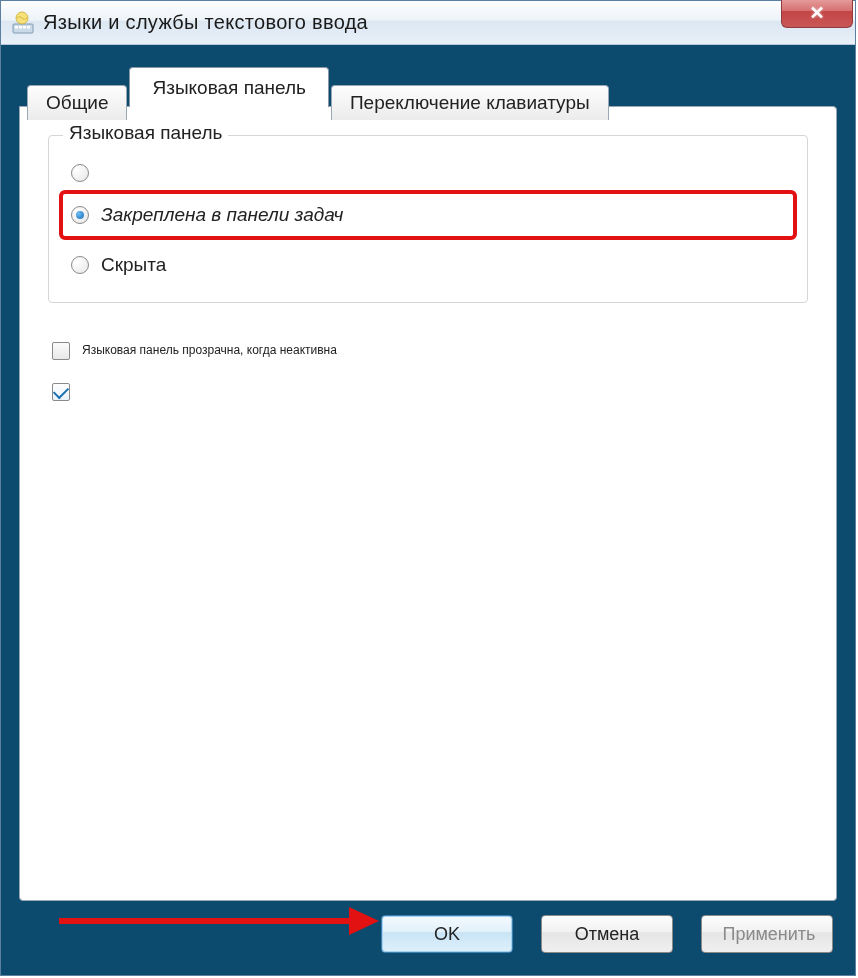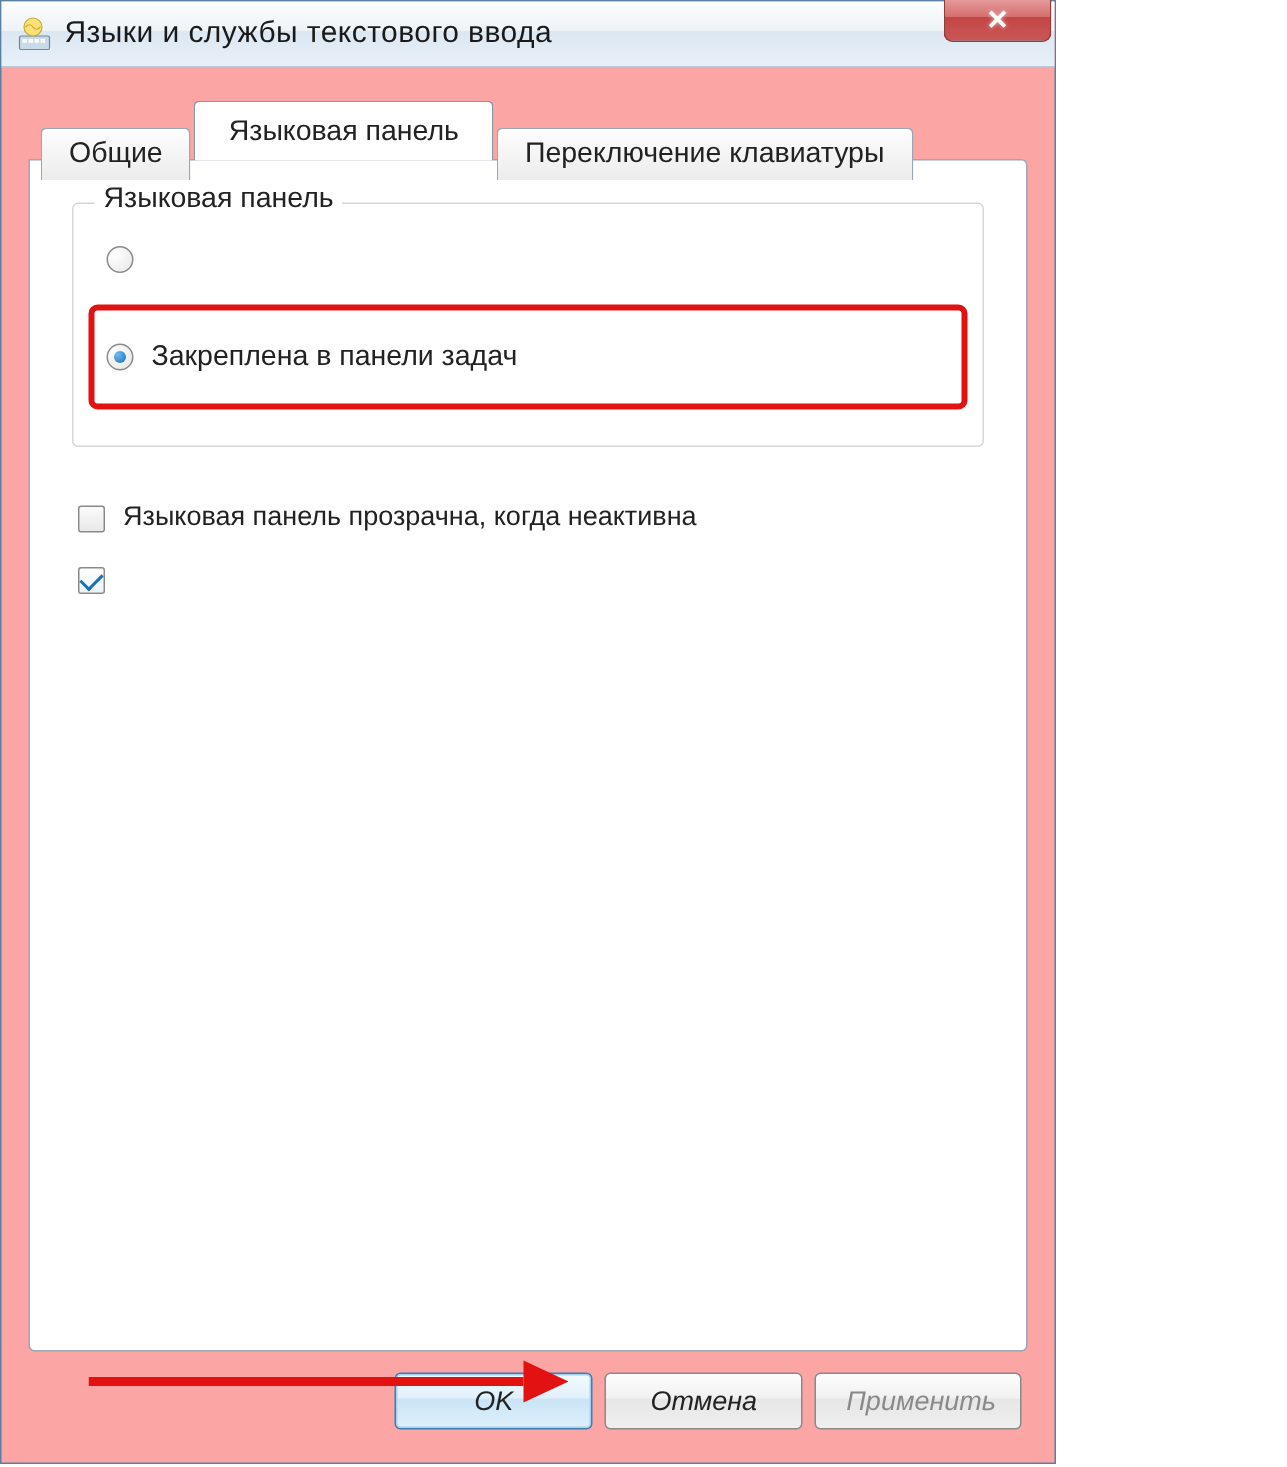"Языки и службы текстового ввода" .window { background: #fca5a5 -> #0c4a6e; width: 704px -> 856px }
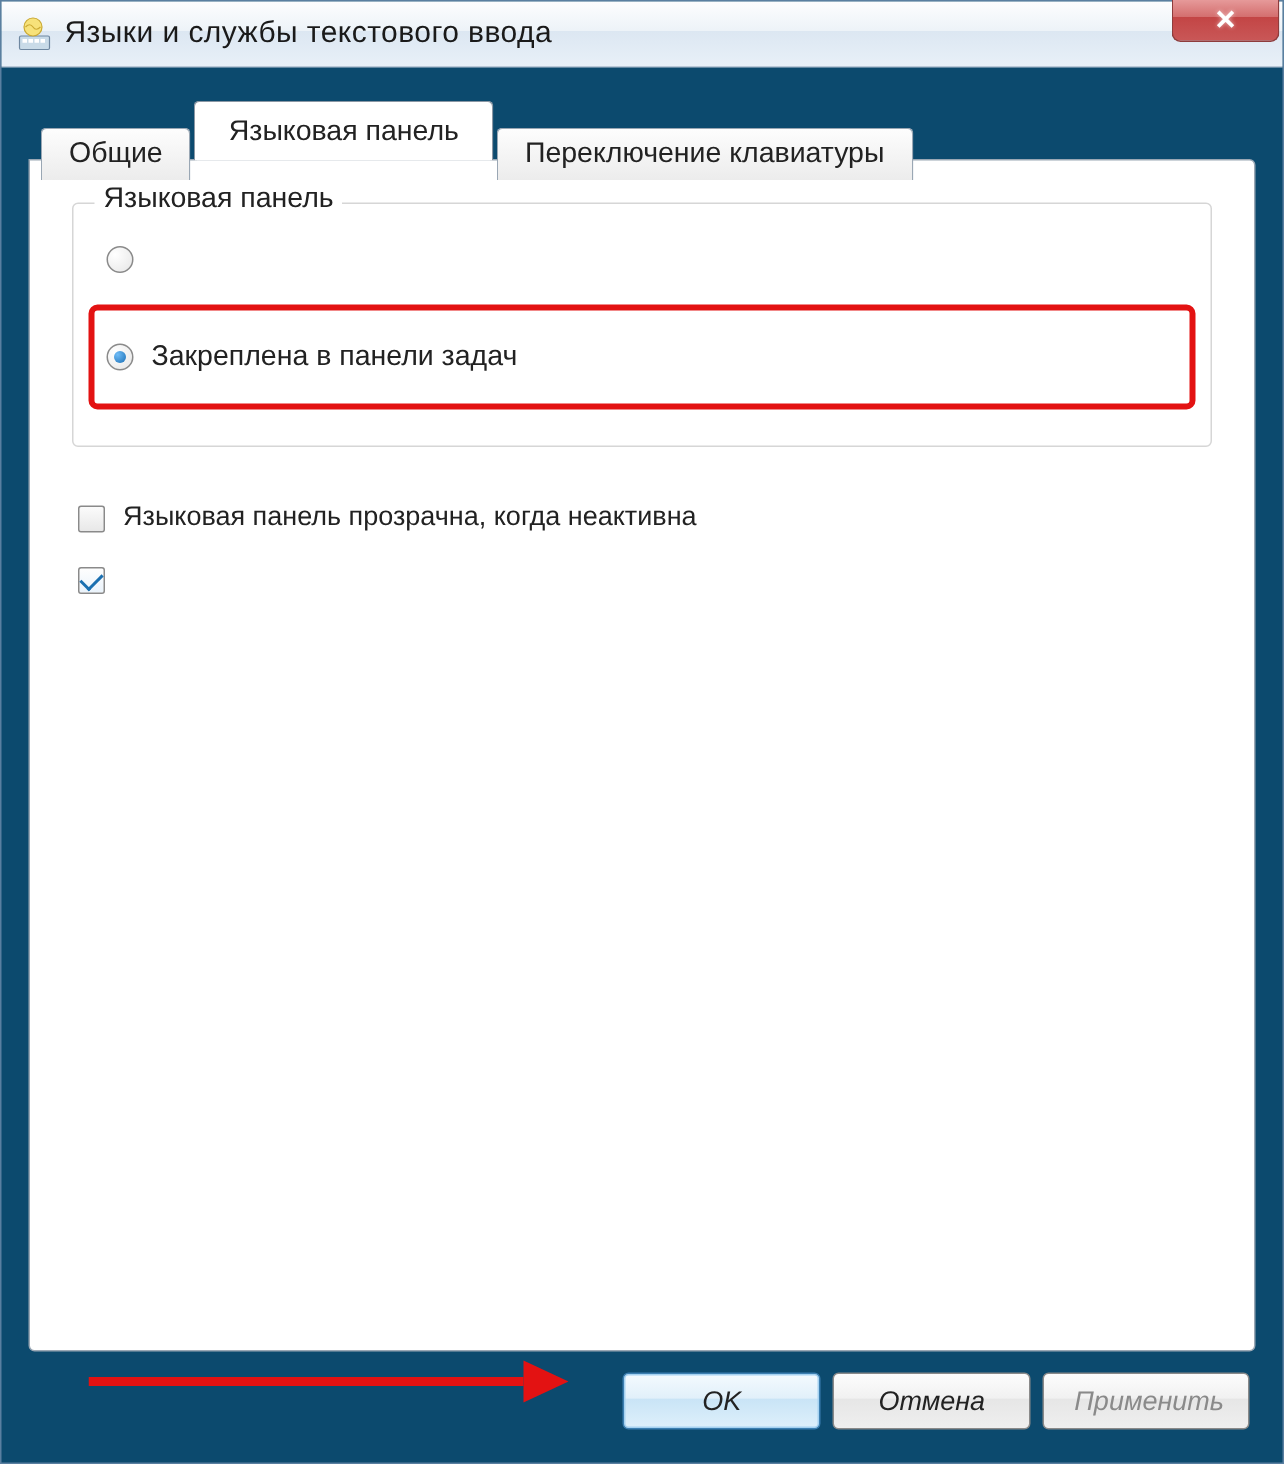"Закреплена в панели задач" .radio-row.highlighted { font-style: none -> italic; margin: 13px -8px 6px -8px -> 0 -8px 6px -8px; padding: 20px 8px -> 10px 8px }
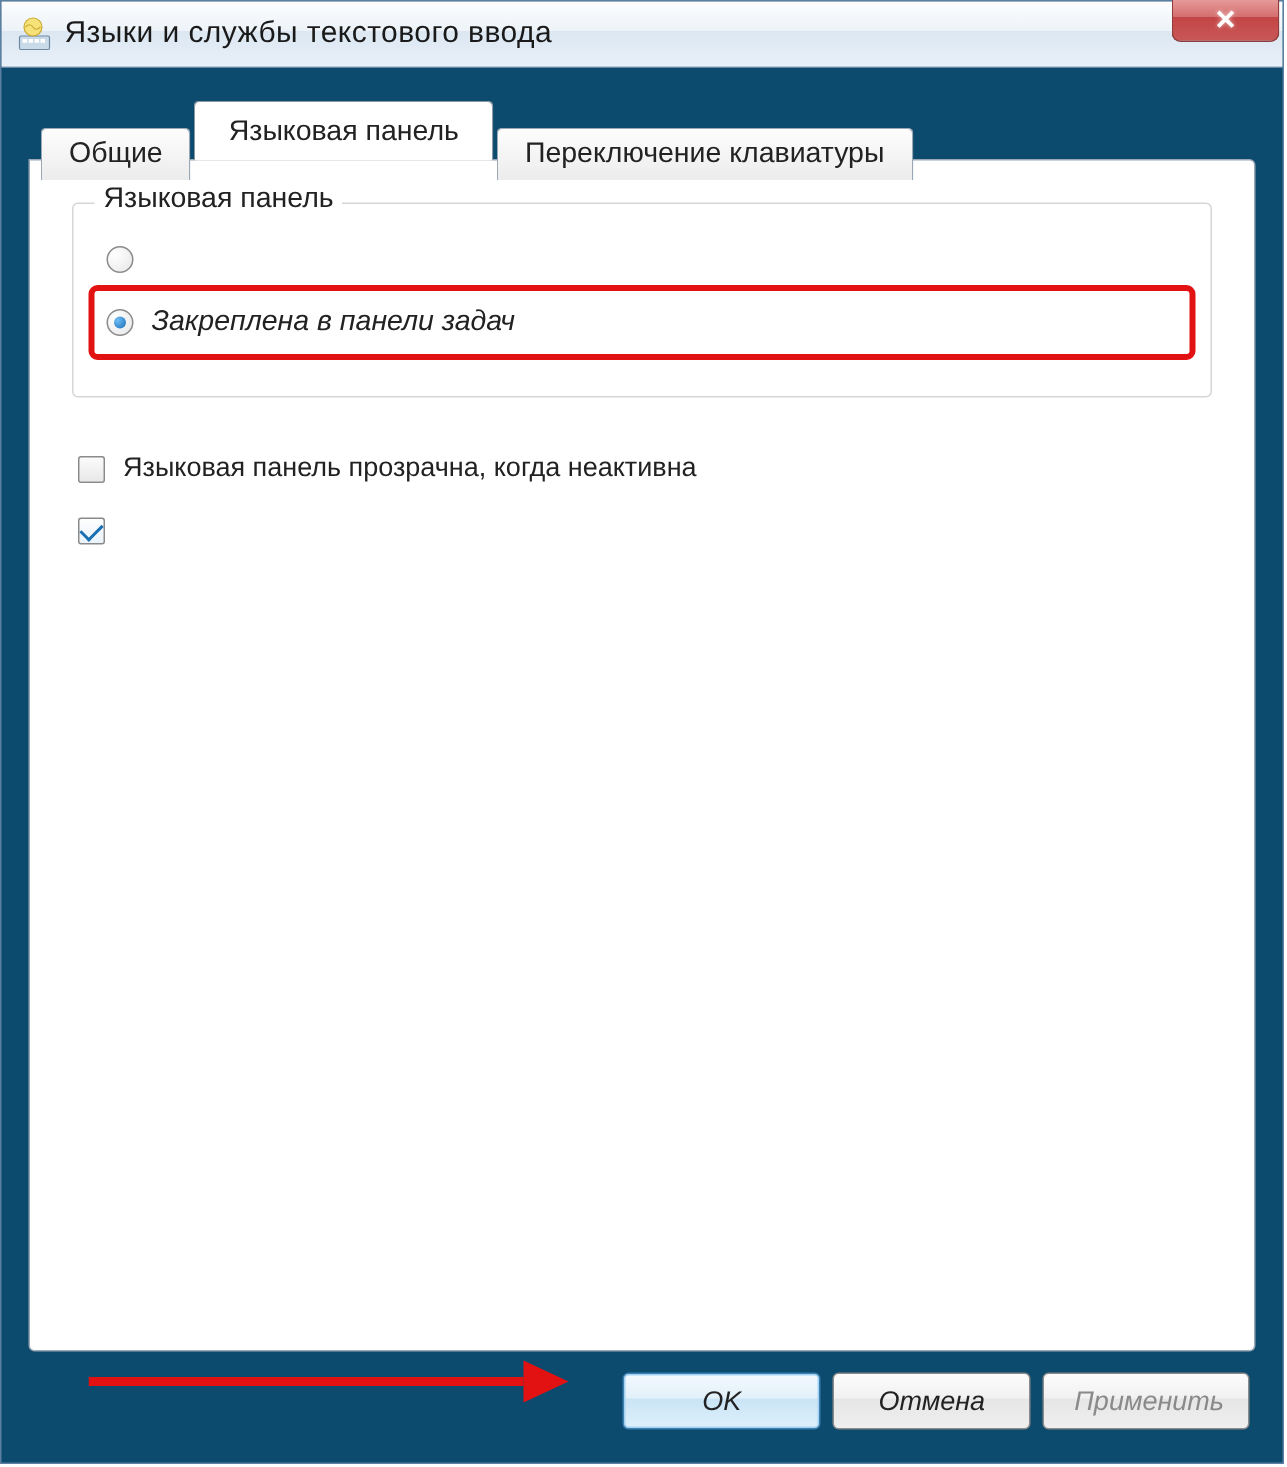"Скрыта" div.radio-row { html: none -> <div> <span></span> <span>Скрыта</span> </div> }
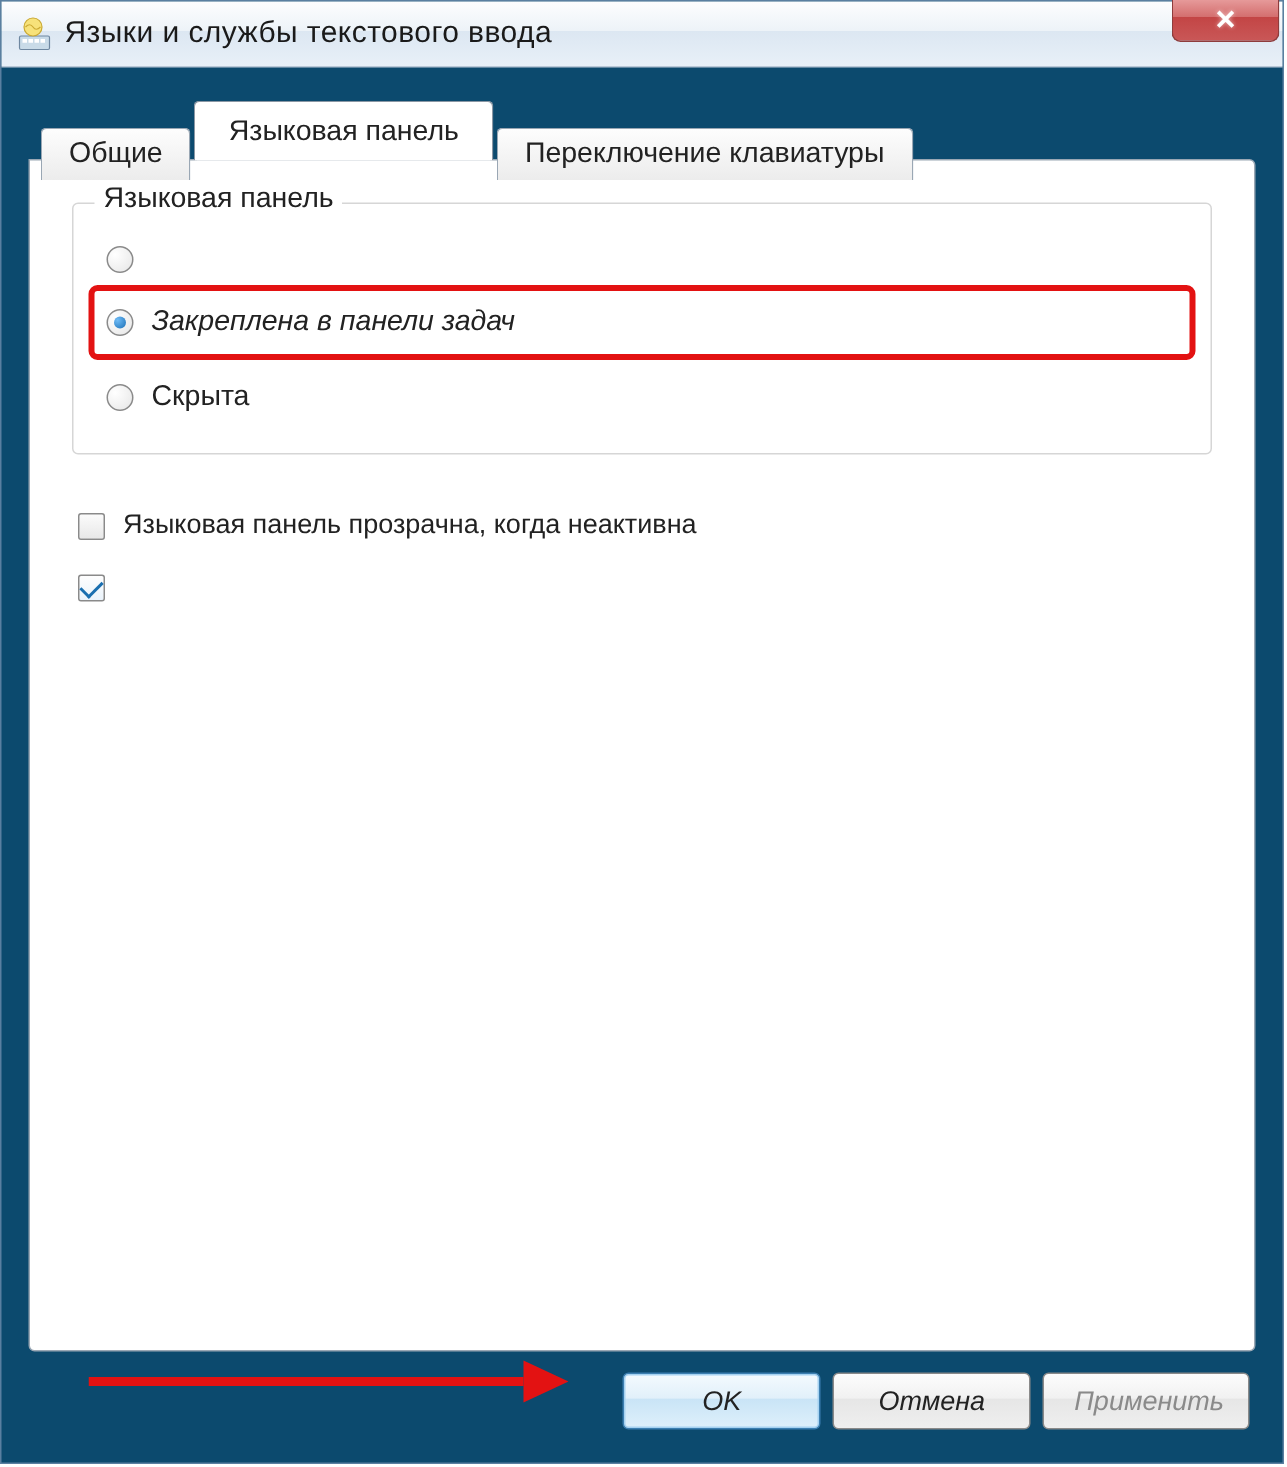"Языковая панель прозрачна, когда" .check-row { font-size: 18px -> 12px }
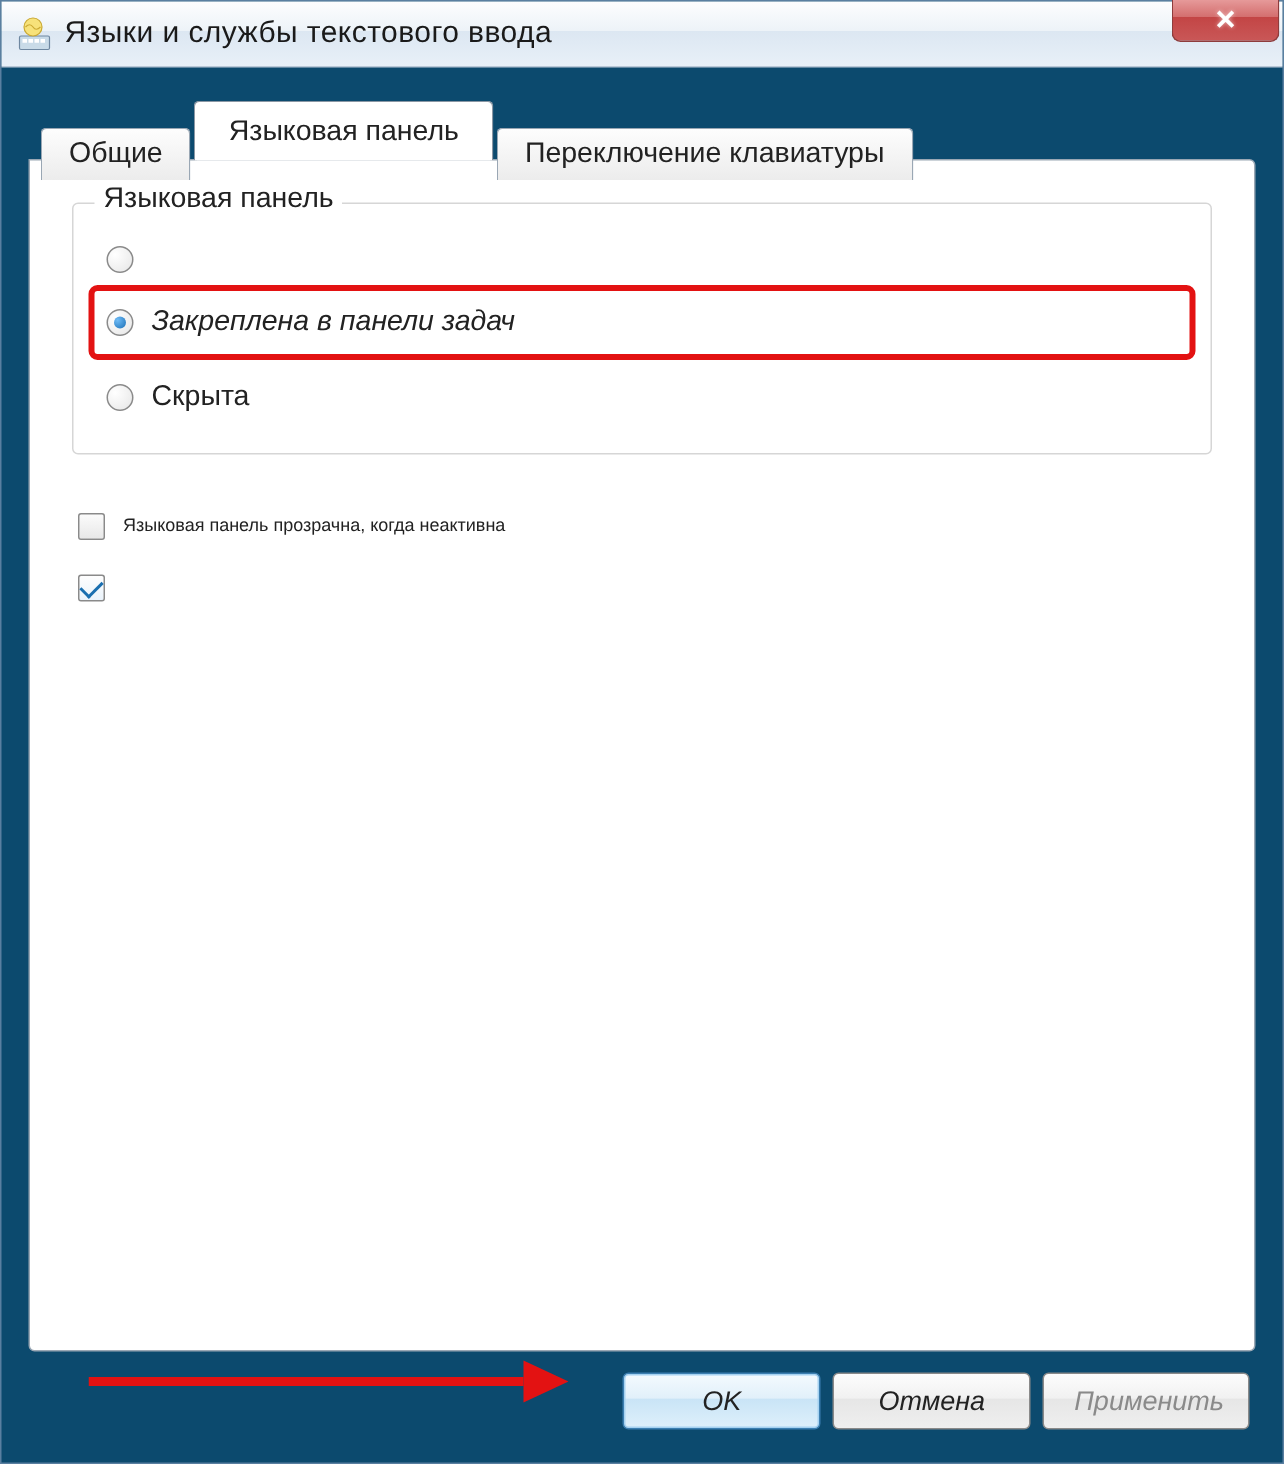"OK" .btn-row { font-style: italic -> none; gap: 8px -> 28px }
